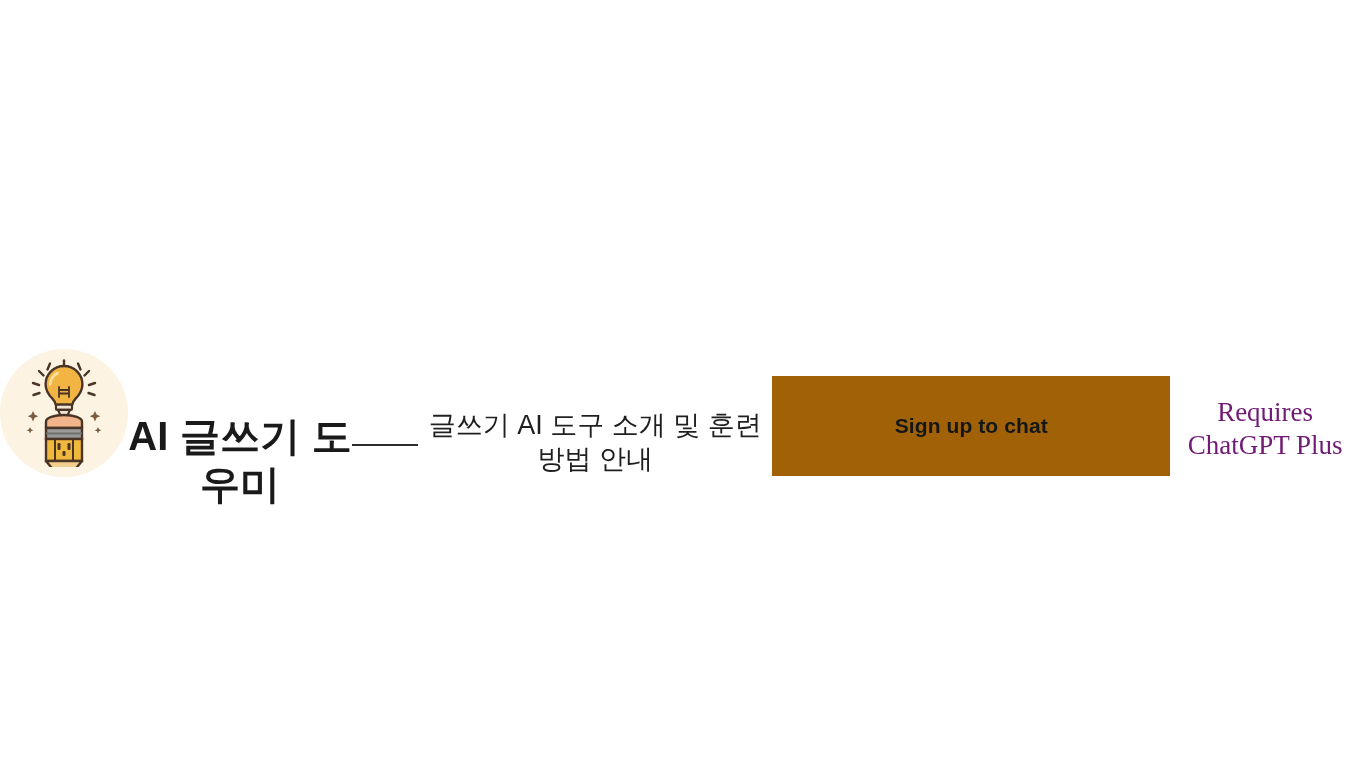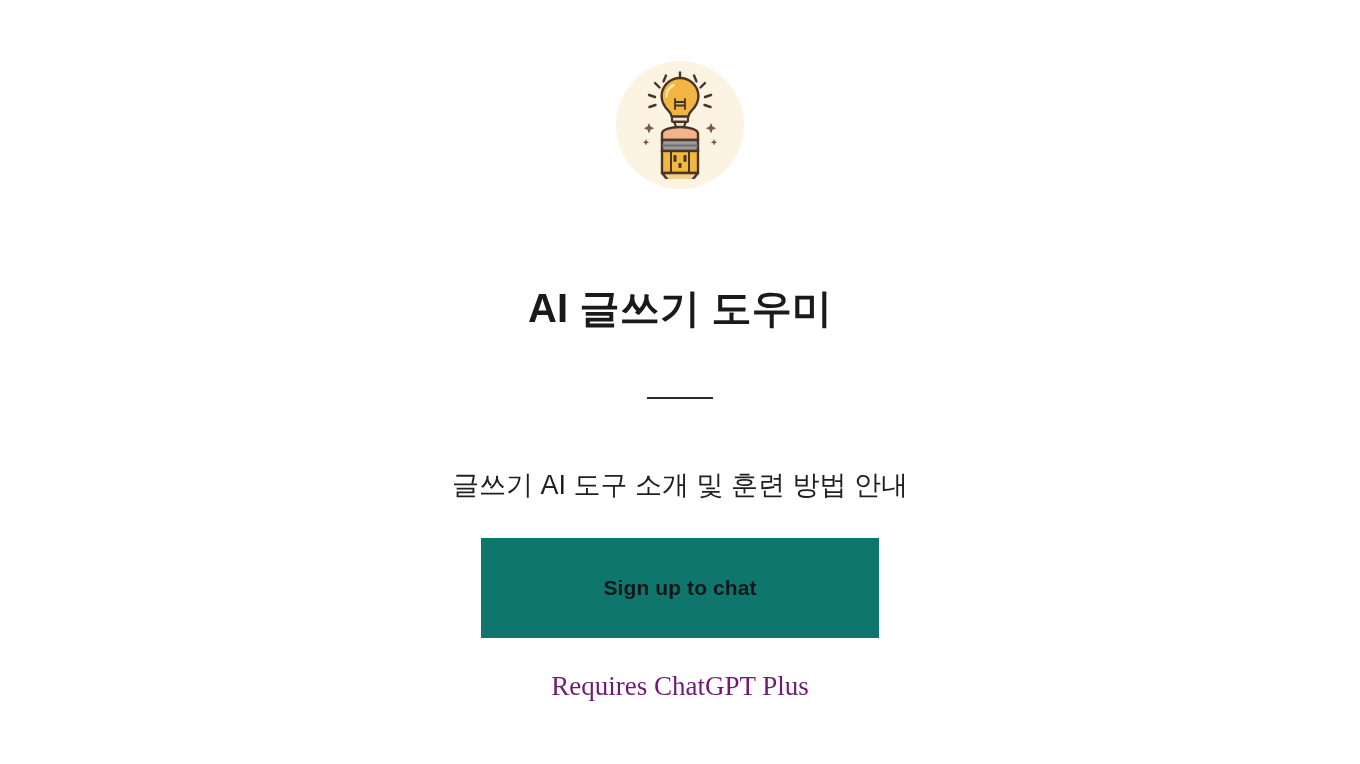"AI 글쓰기 도우미" .page { flex-direction: column -> row }
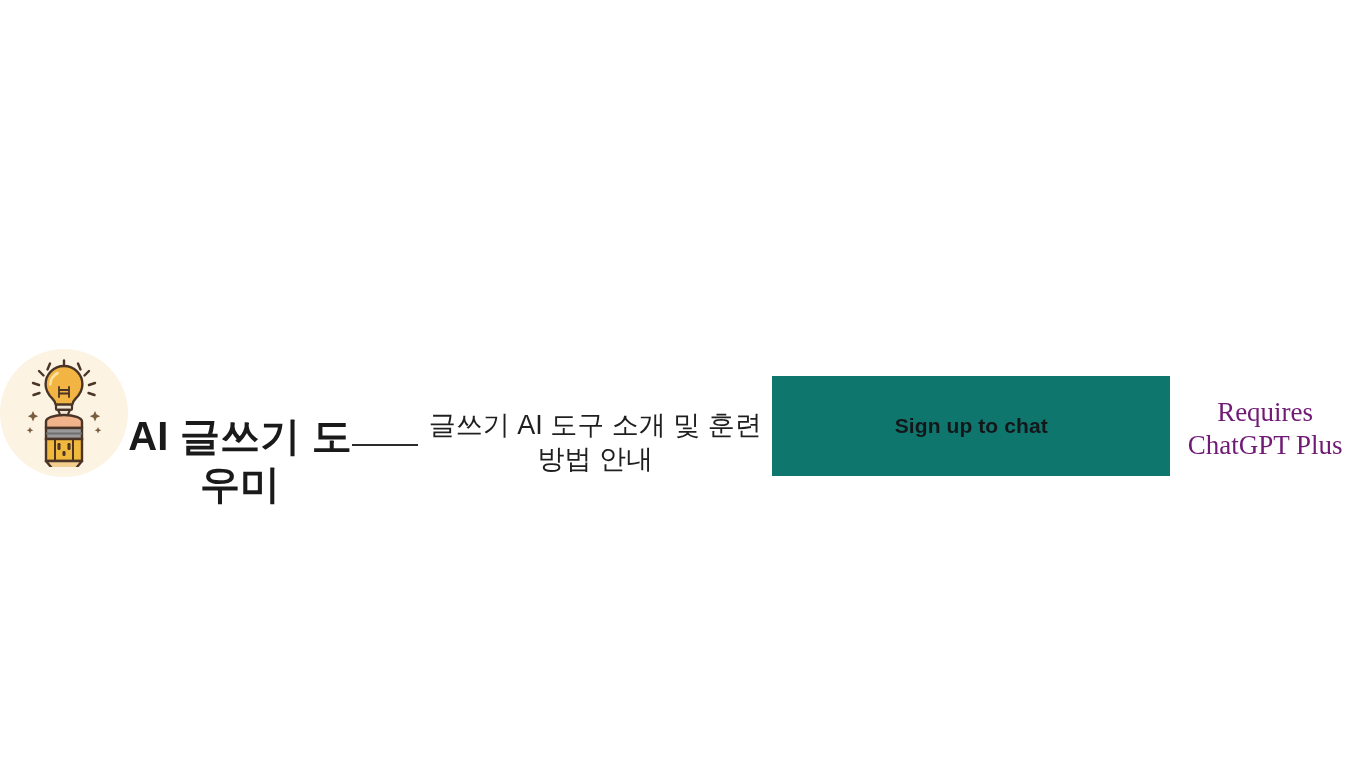"Sign up to chat" .cta-button { background: #0f766e -> #a16207 }
